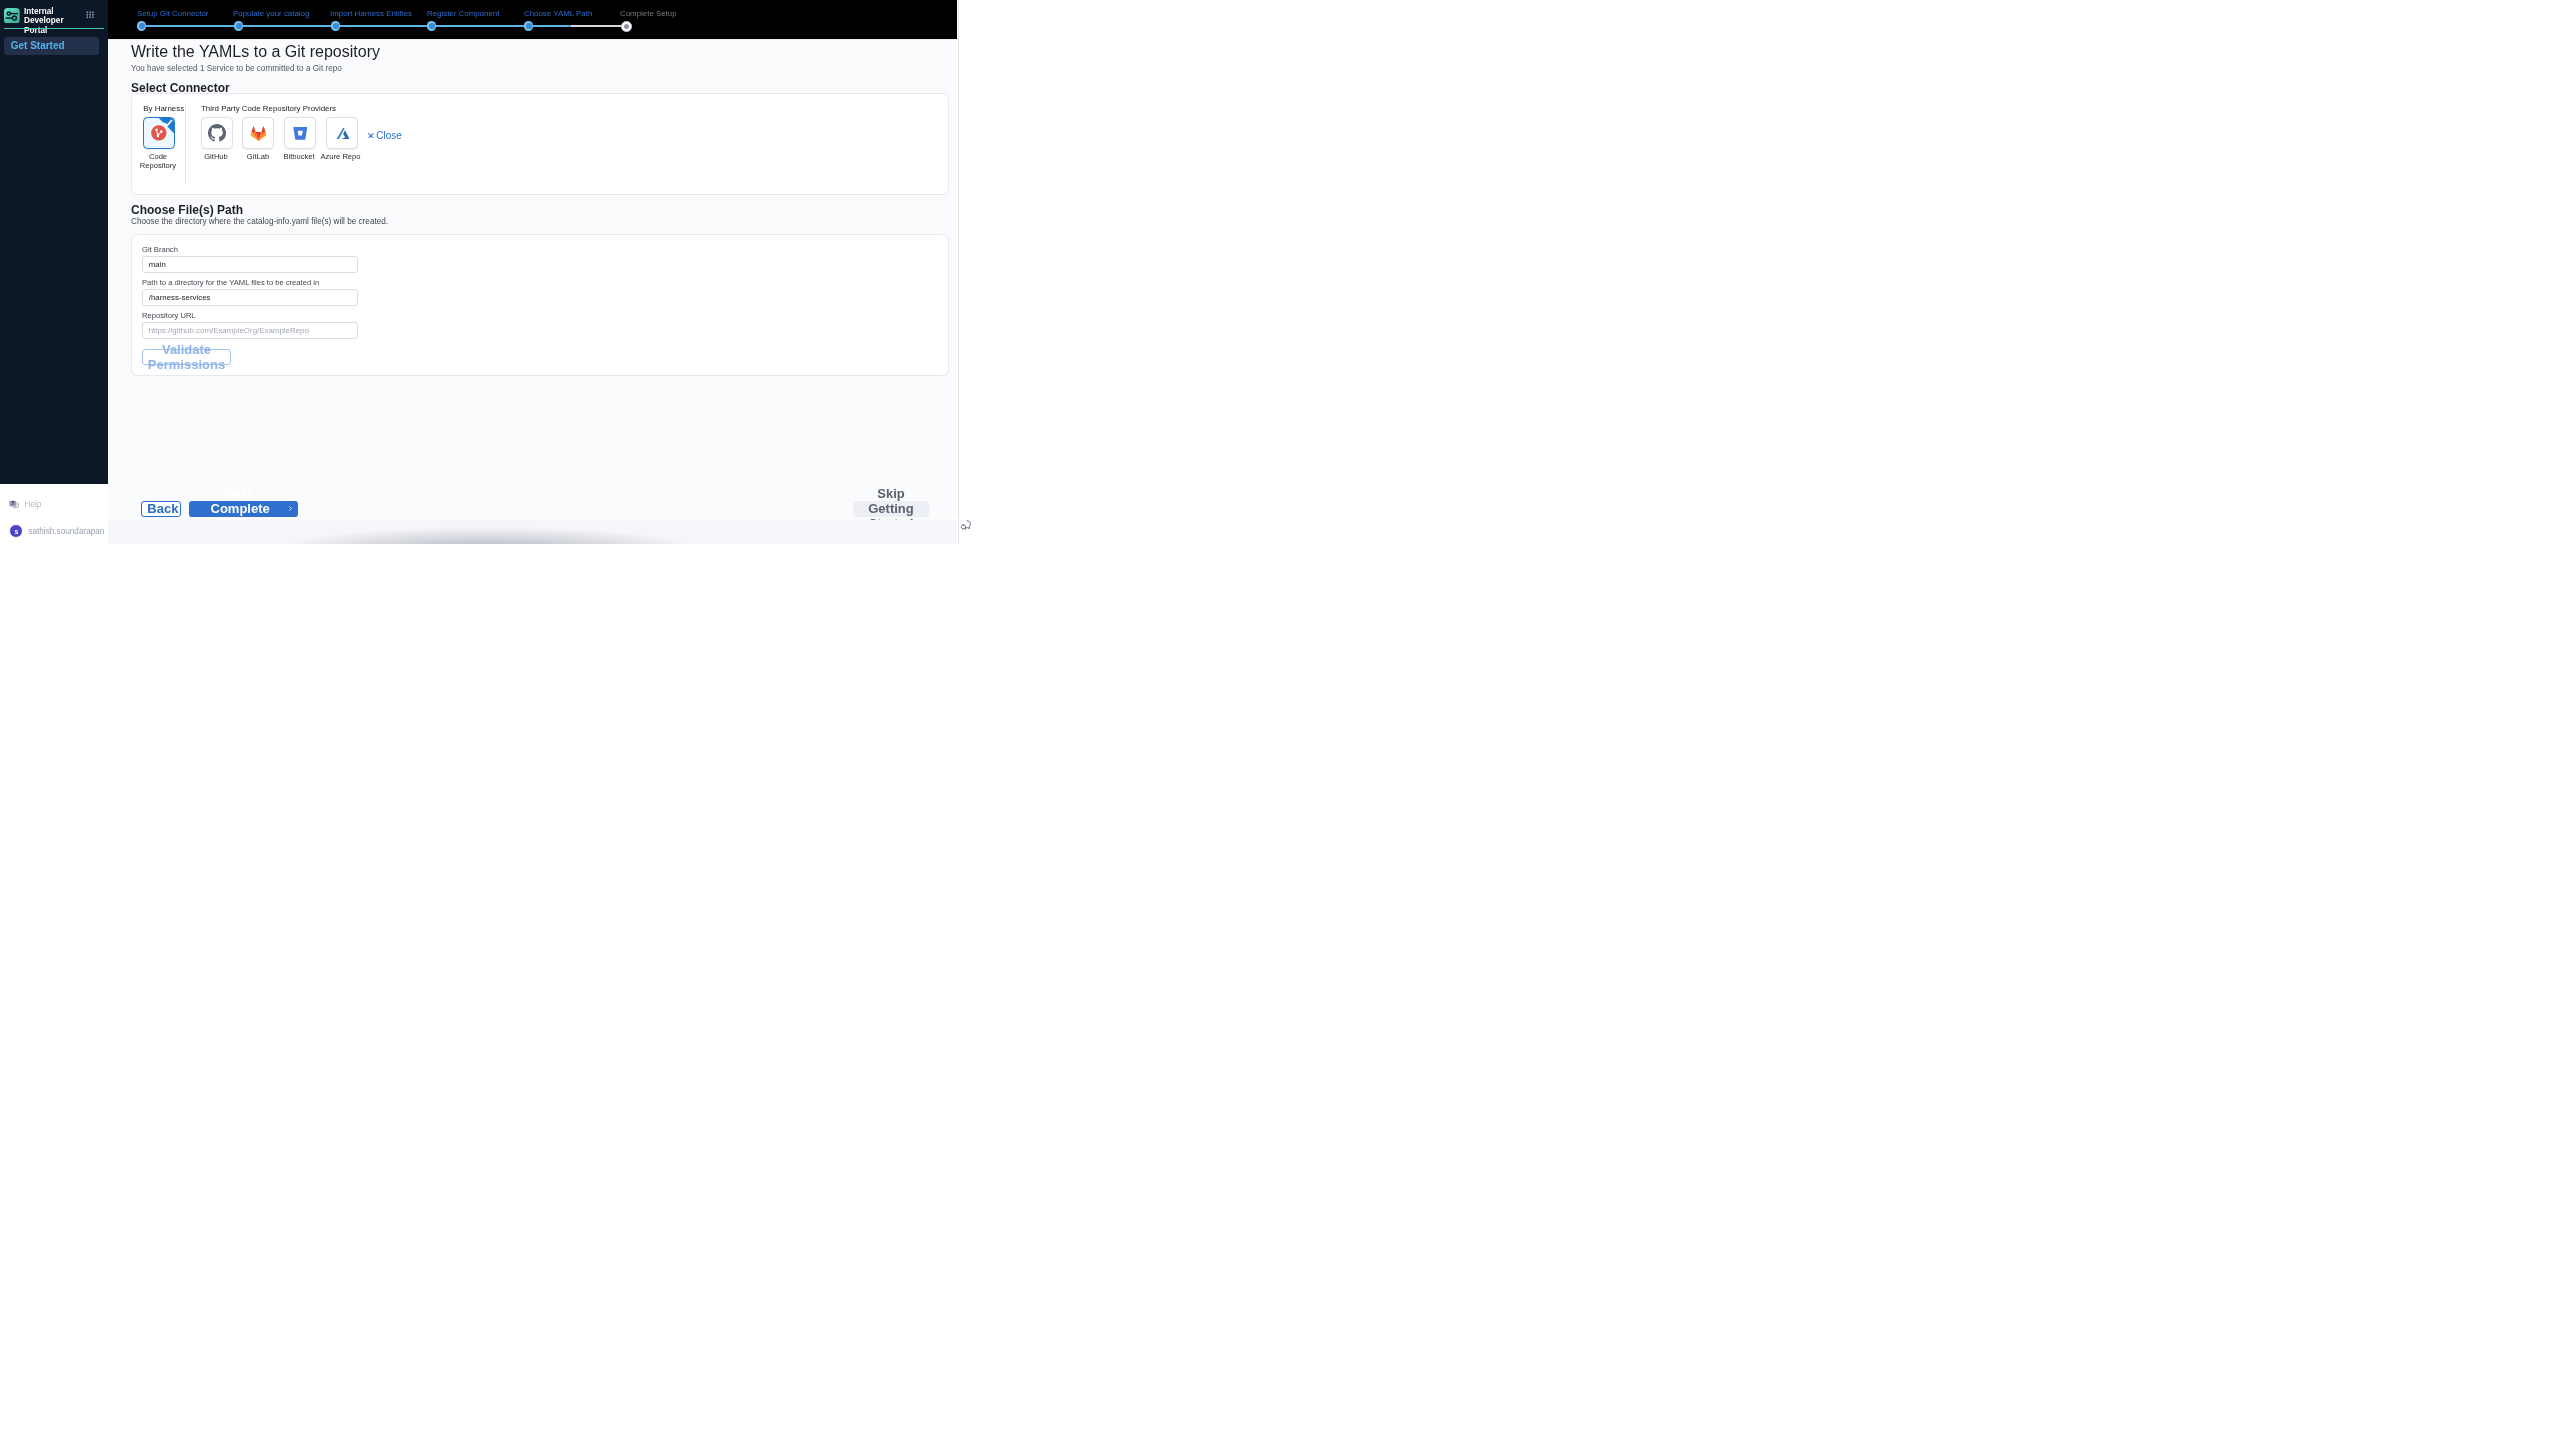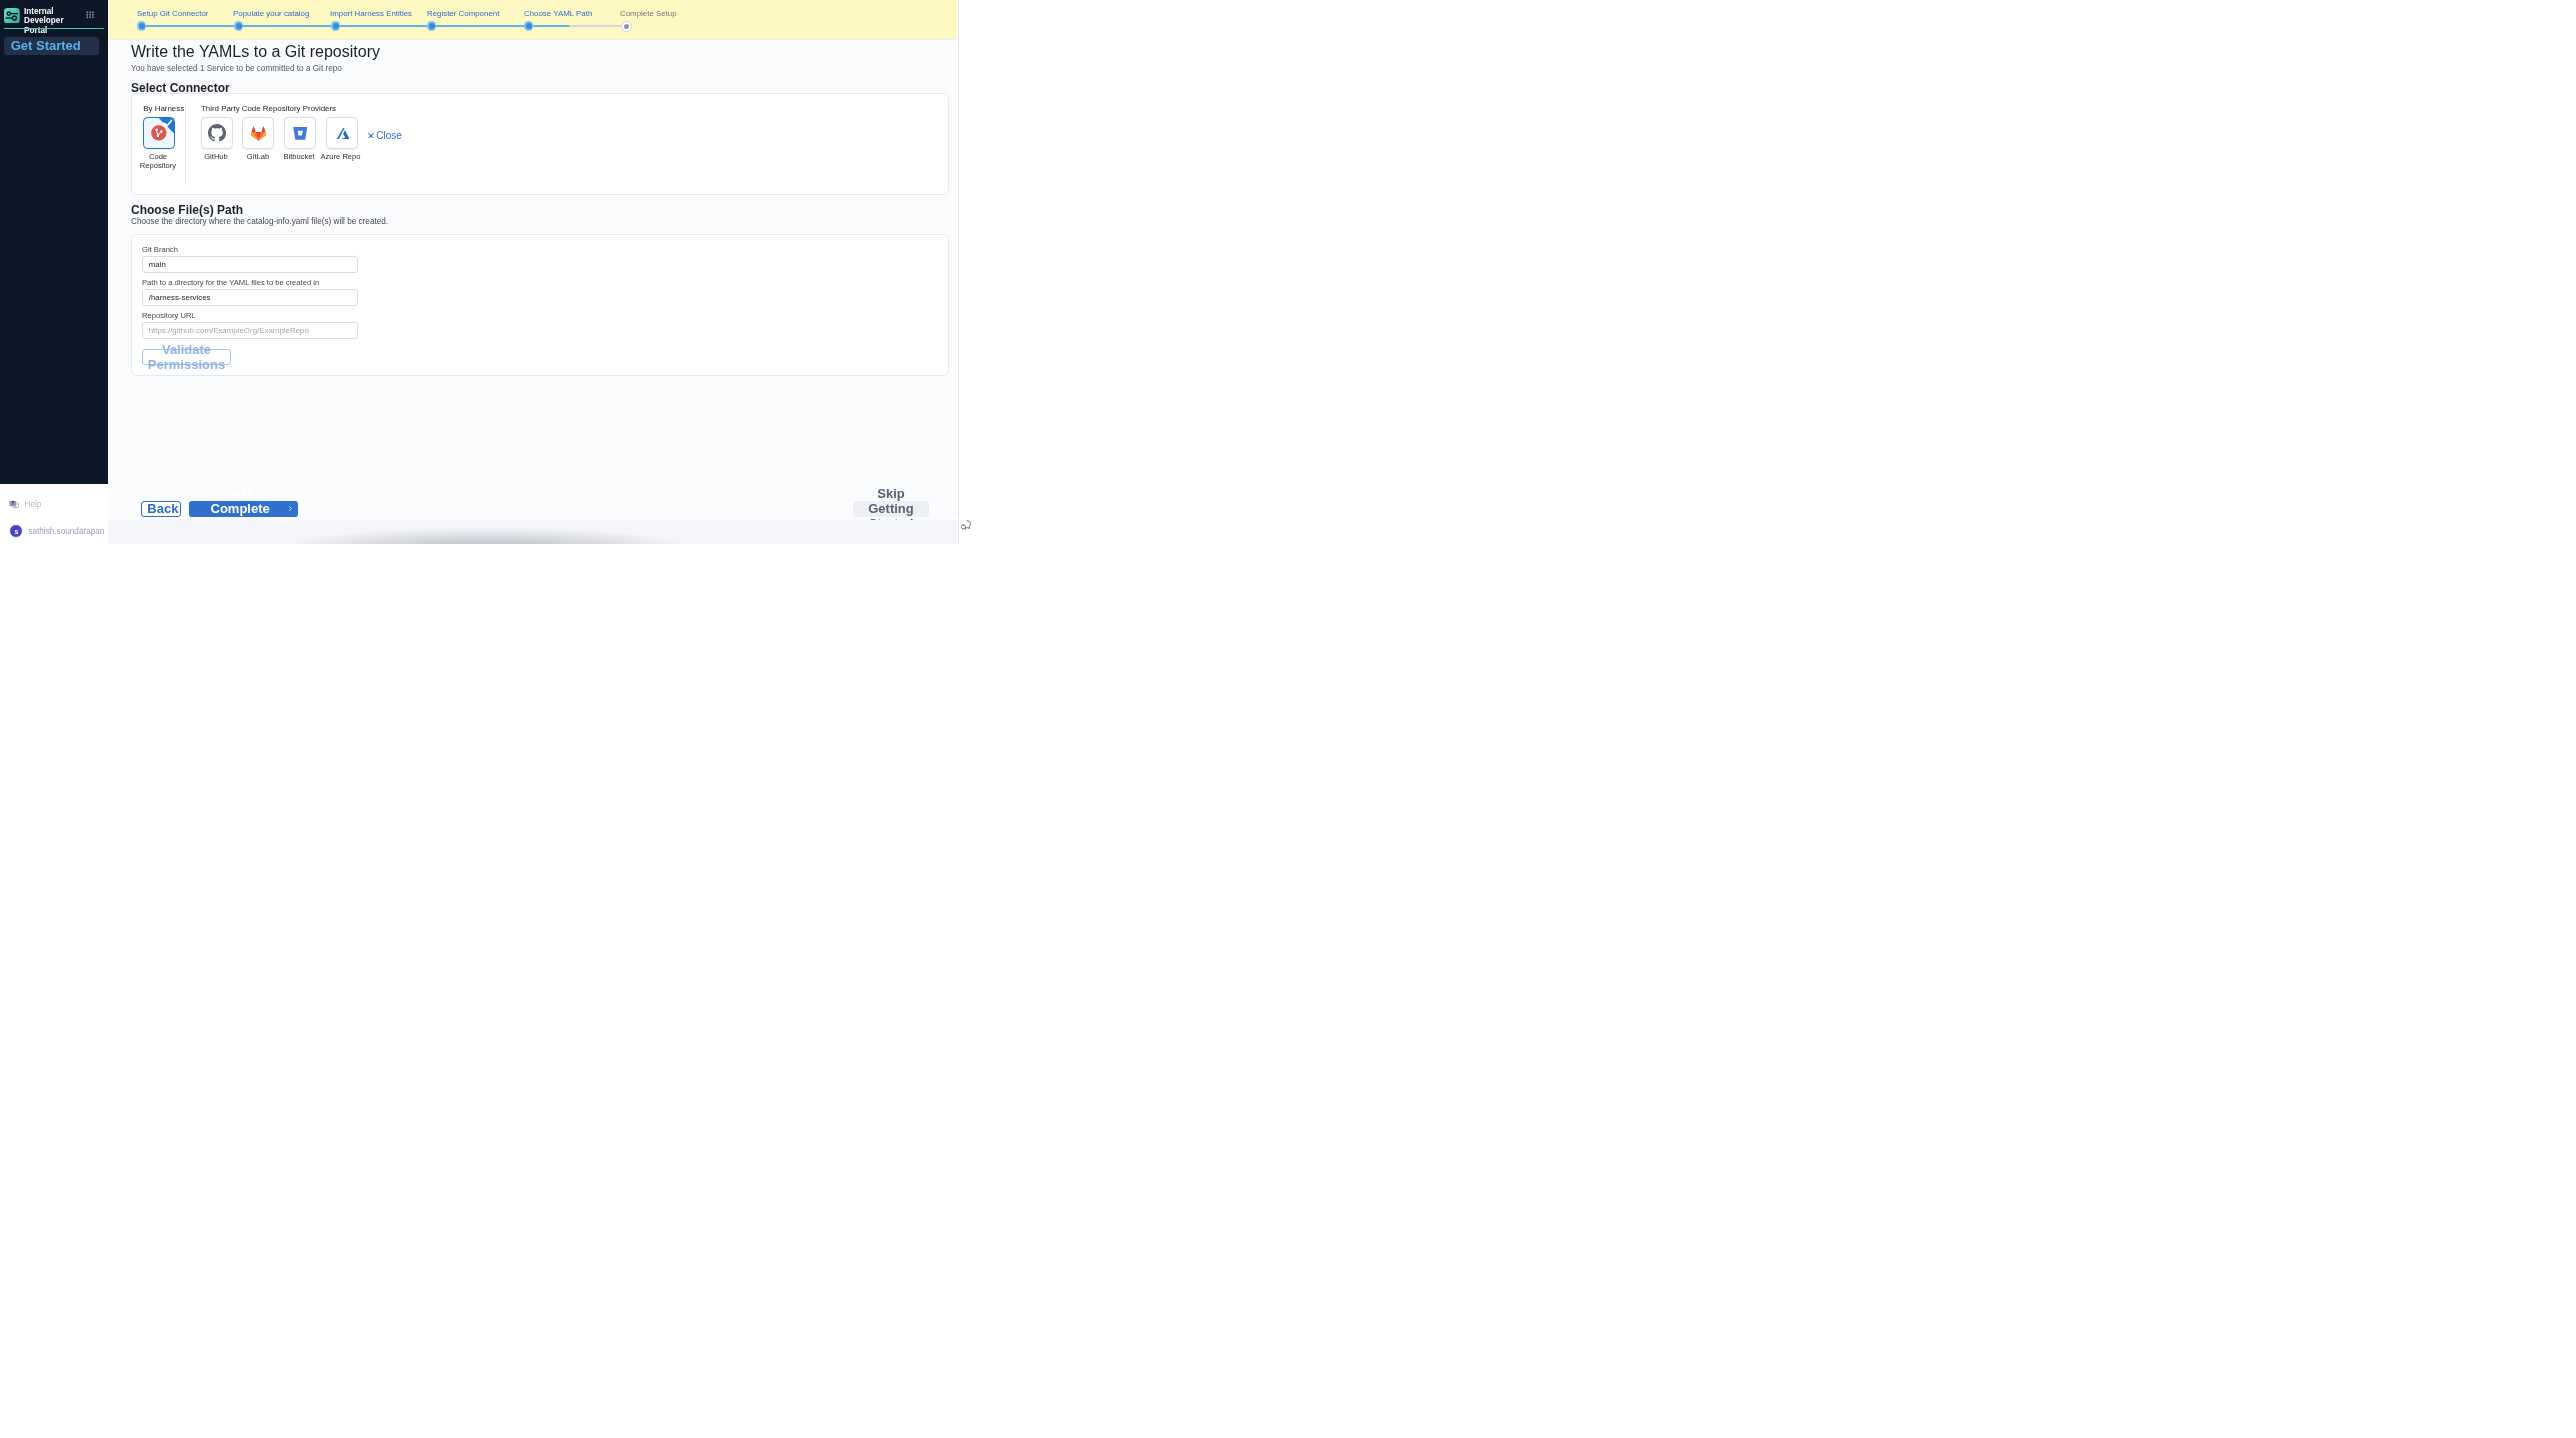"Setup Git Connector" .stepper { background: #fef9c3 -> #000000 }
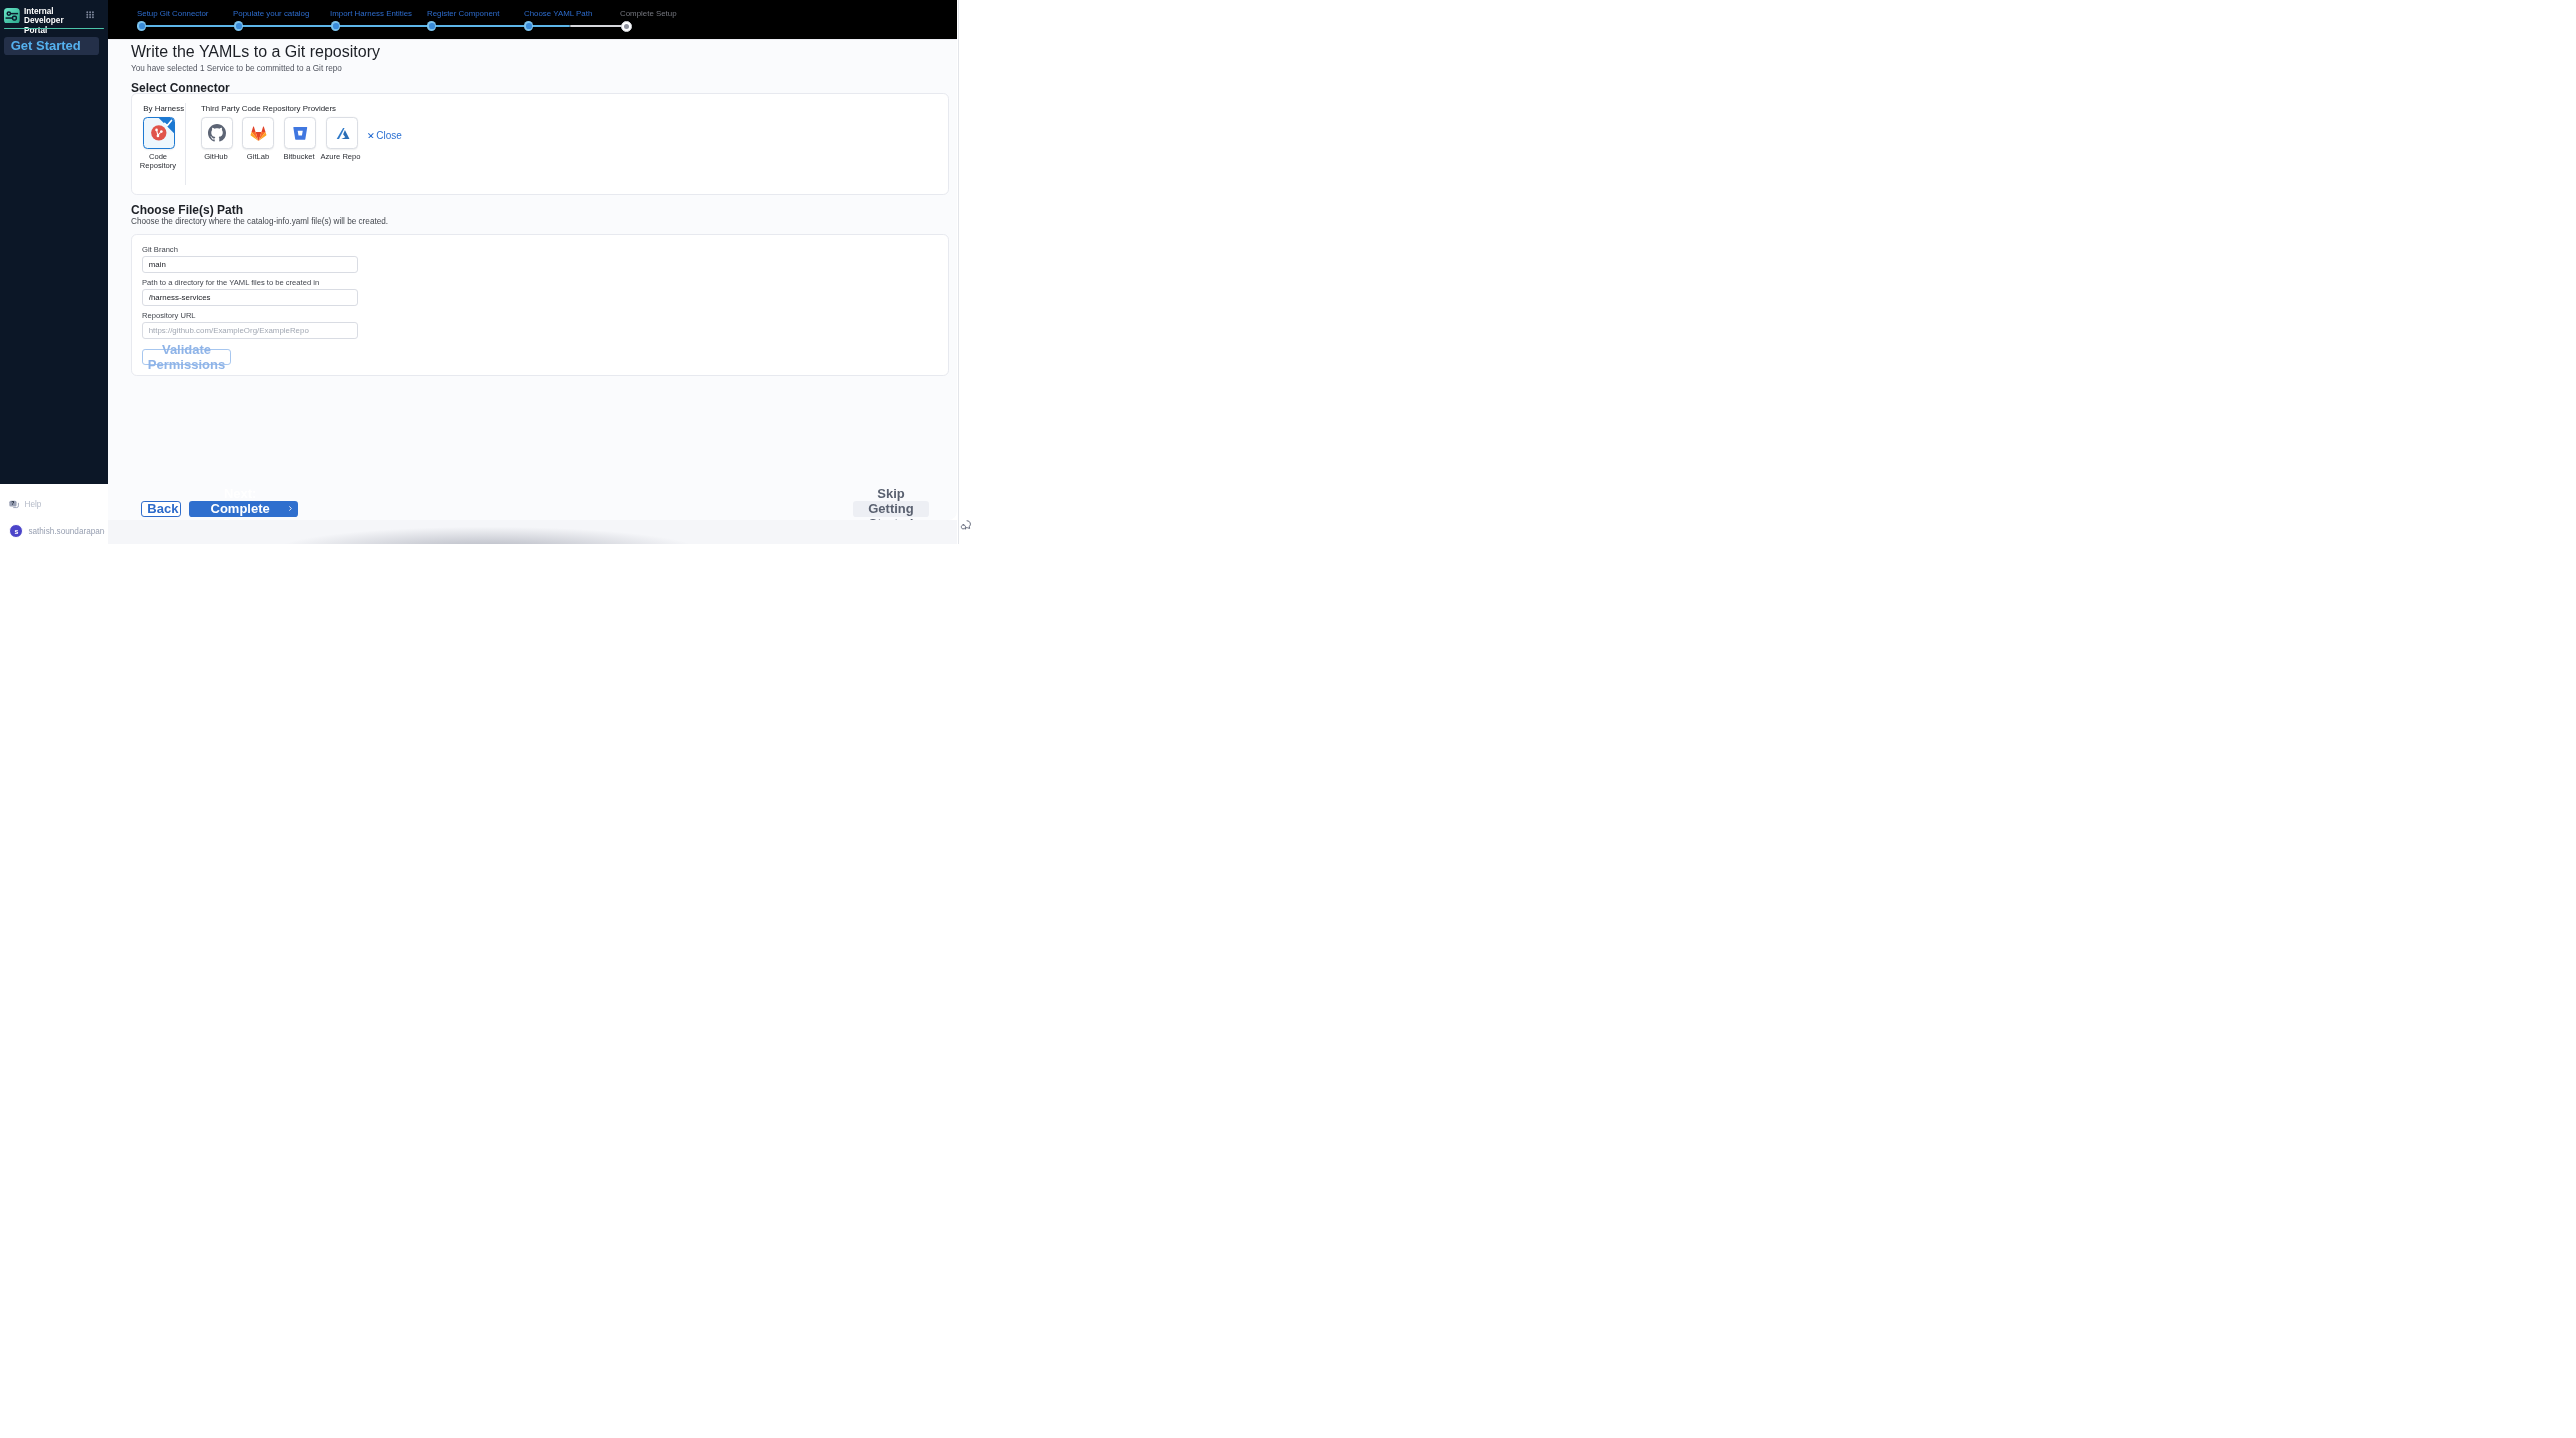"Get Started" .sb-item span { font-size: 13px -> 10px }
